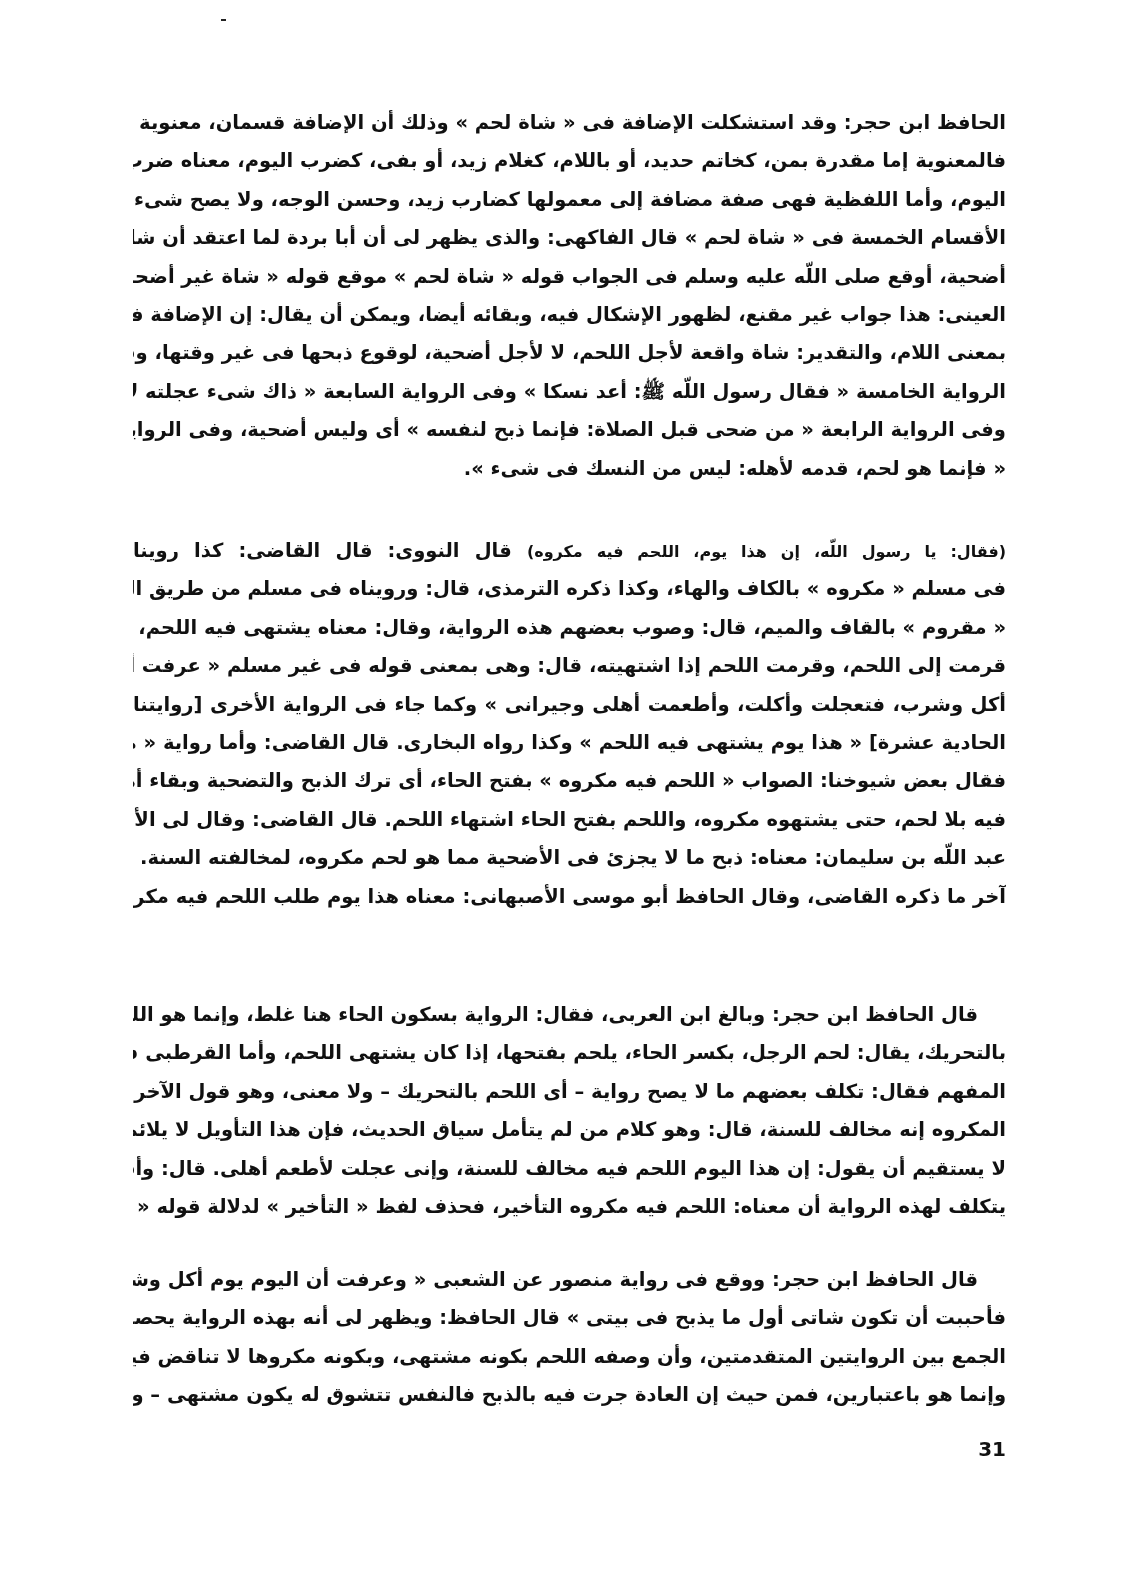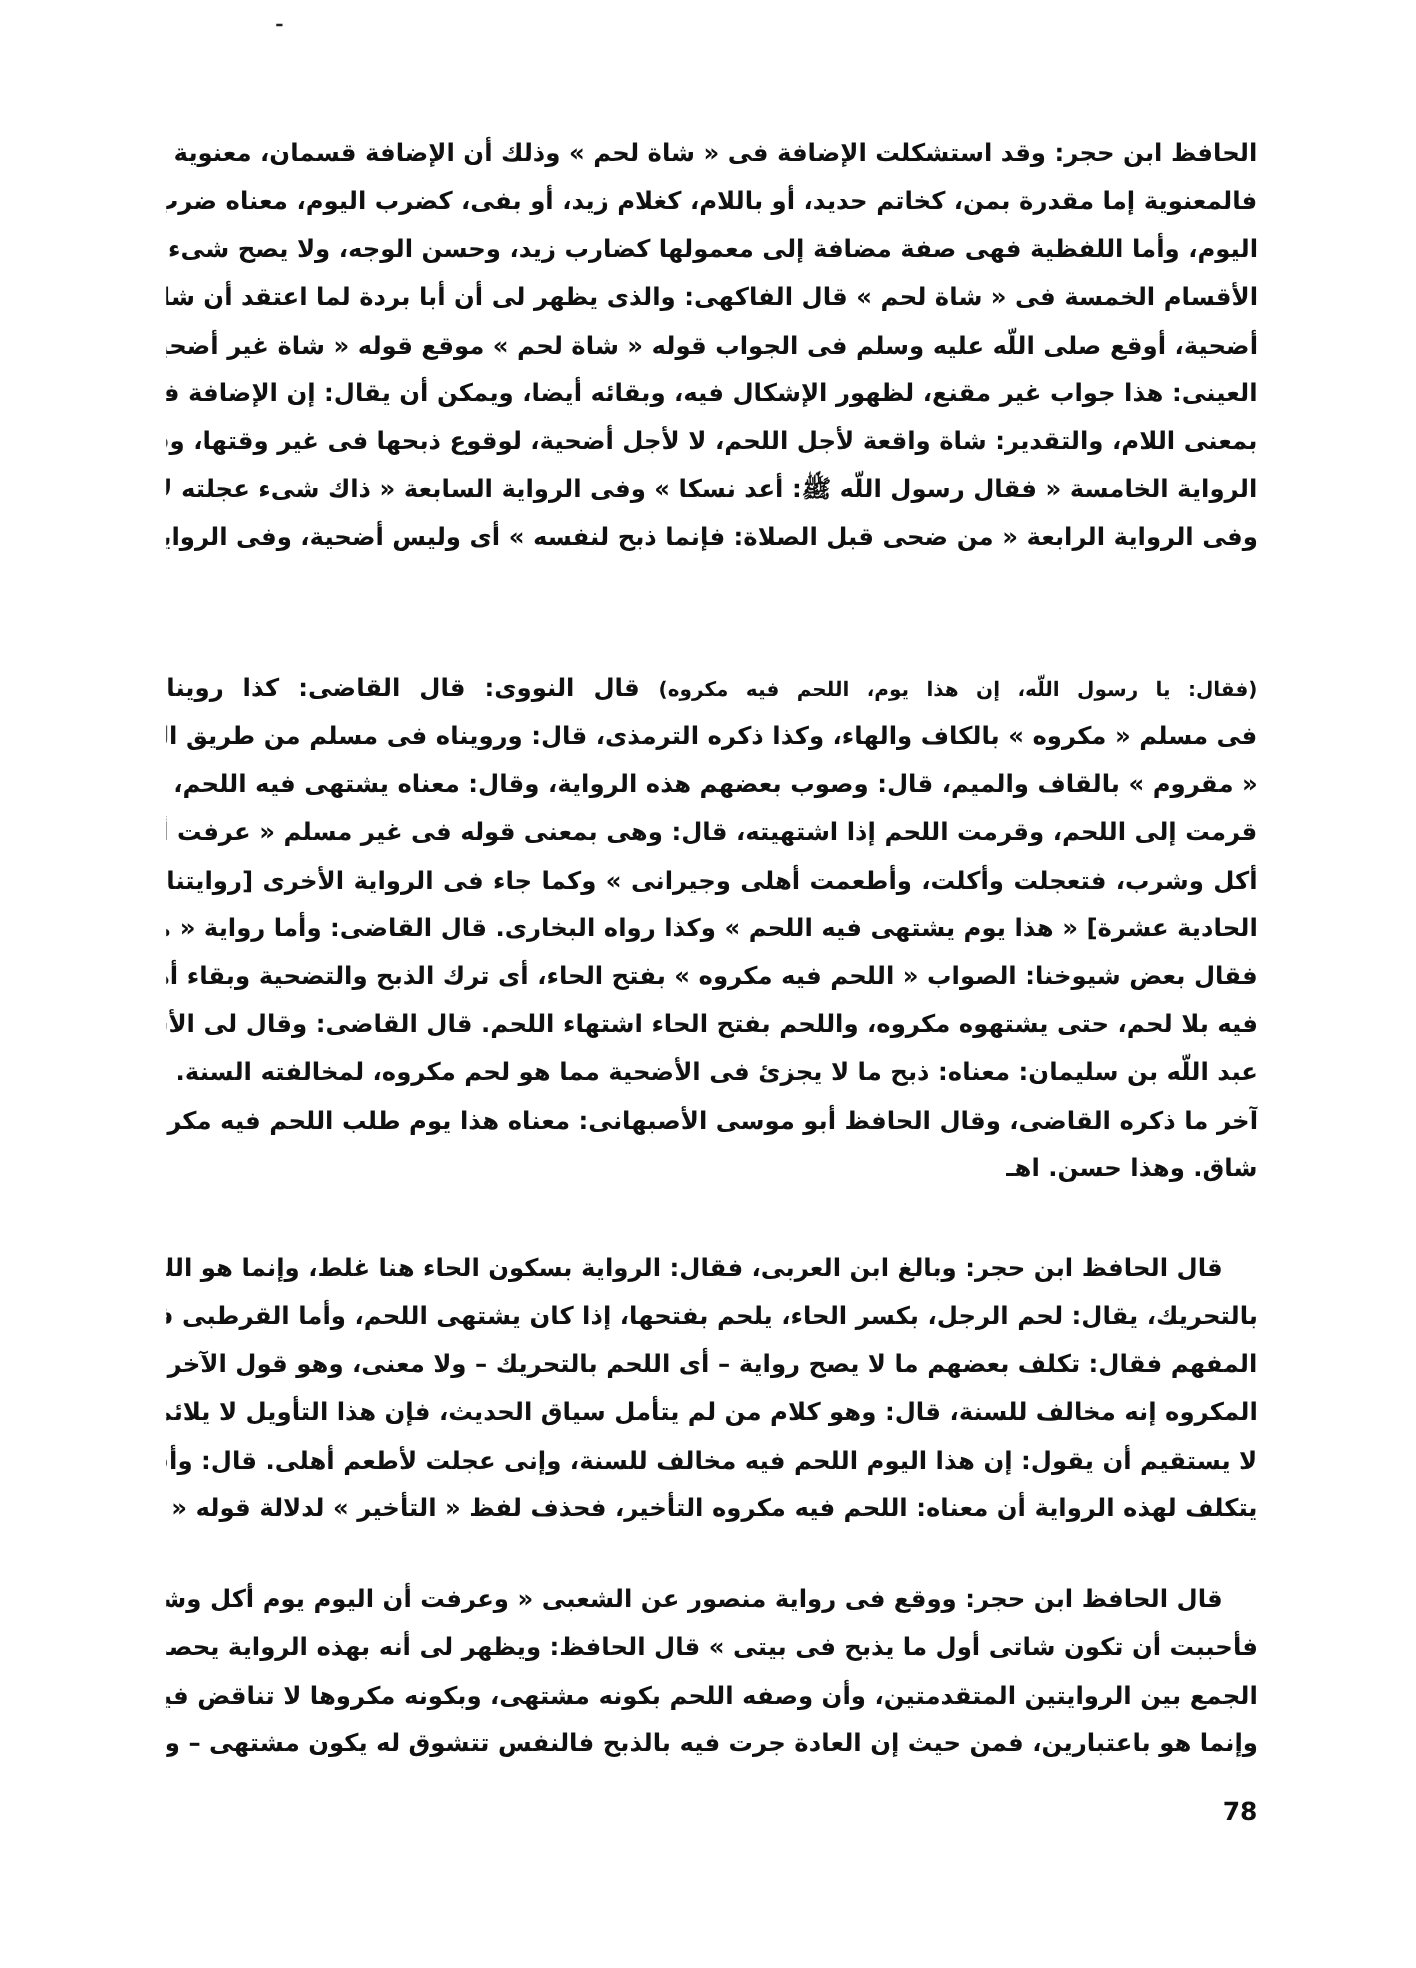"« فإنما هو لحم، قدمه" span.line { html: none -> <span>« فإنما هو لحم، قدمه لأهله: ليس من النسك فى شىء ».</span> }
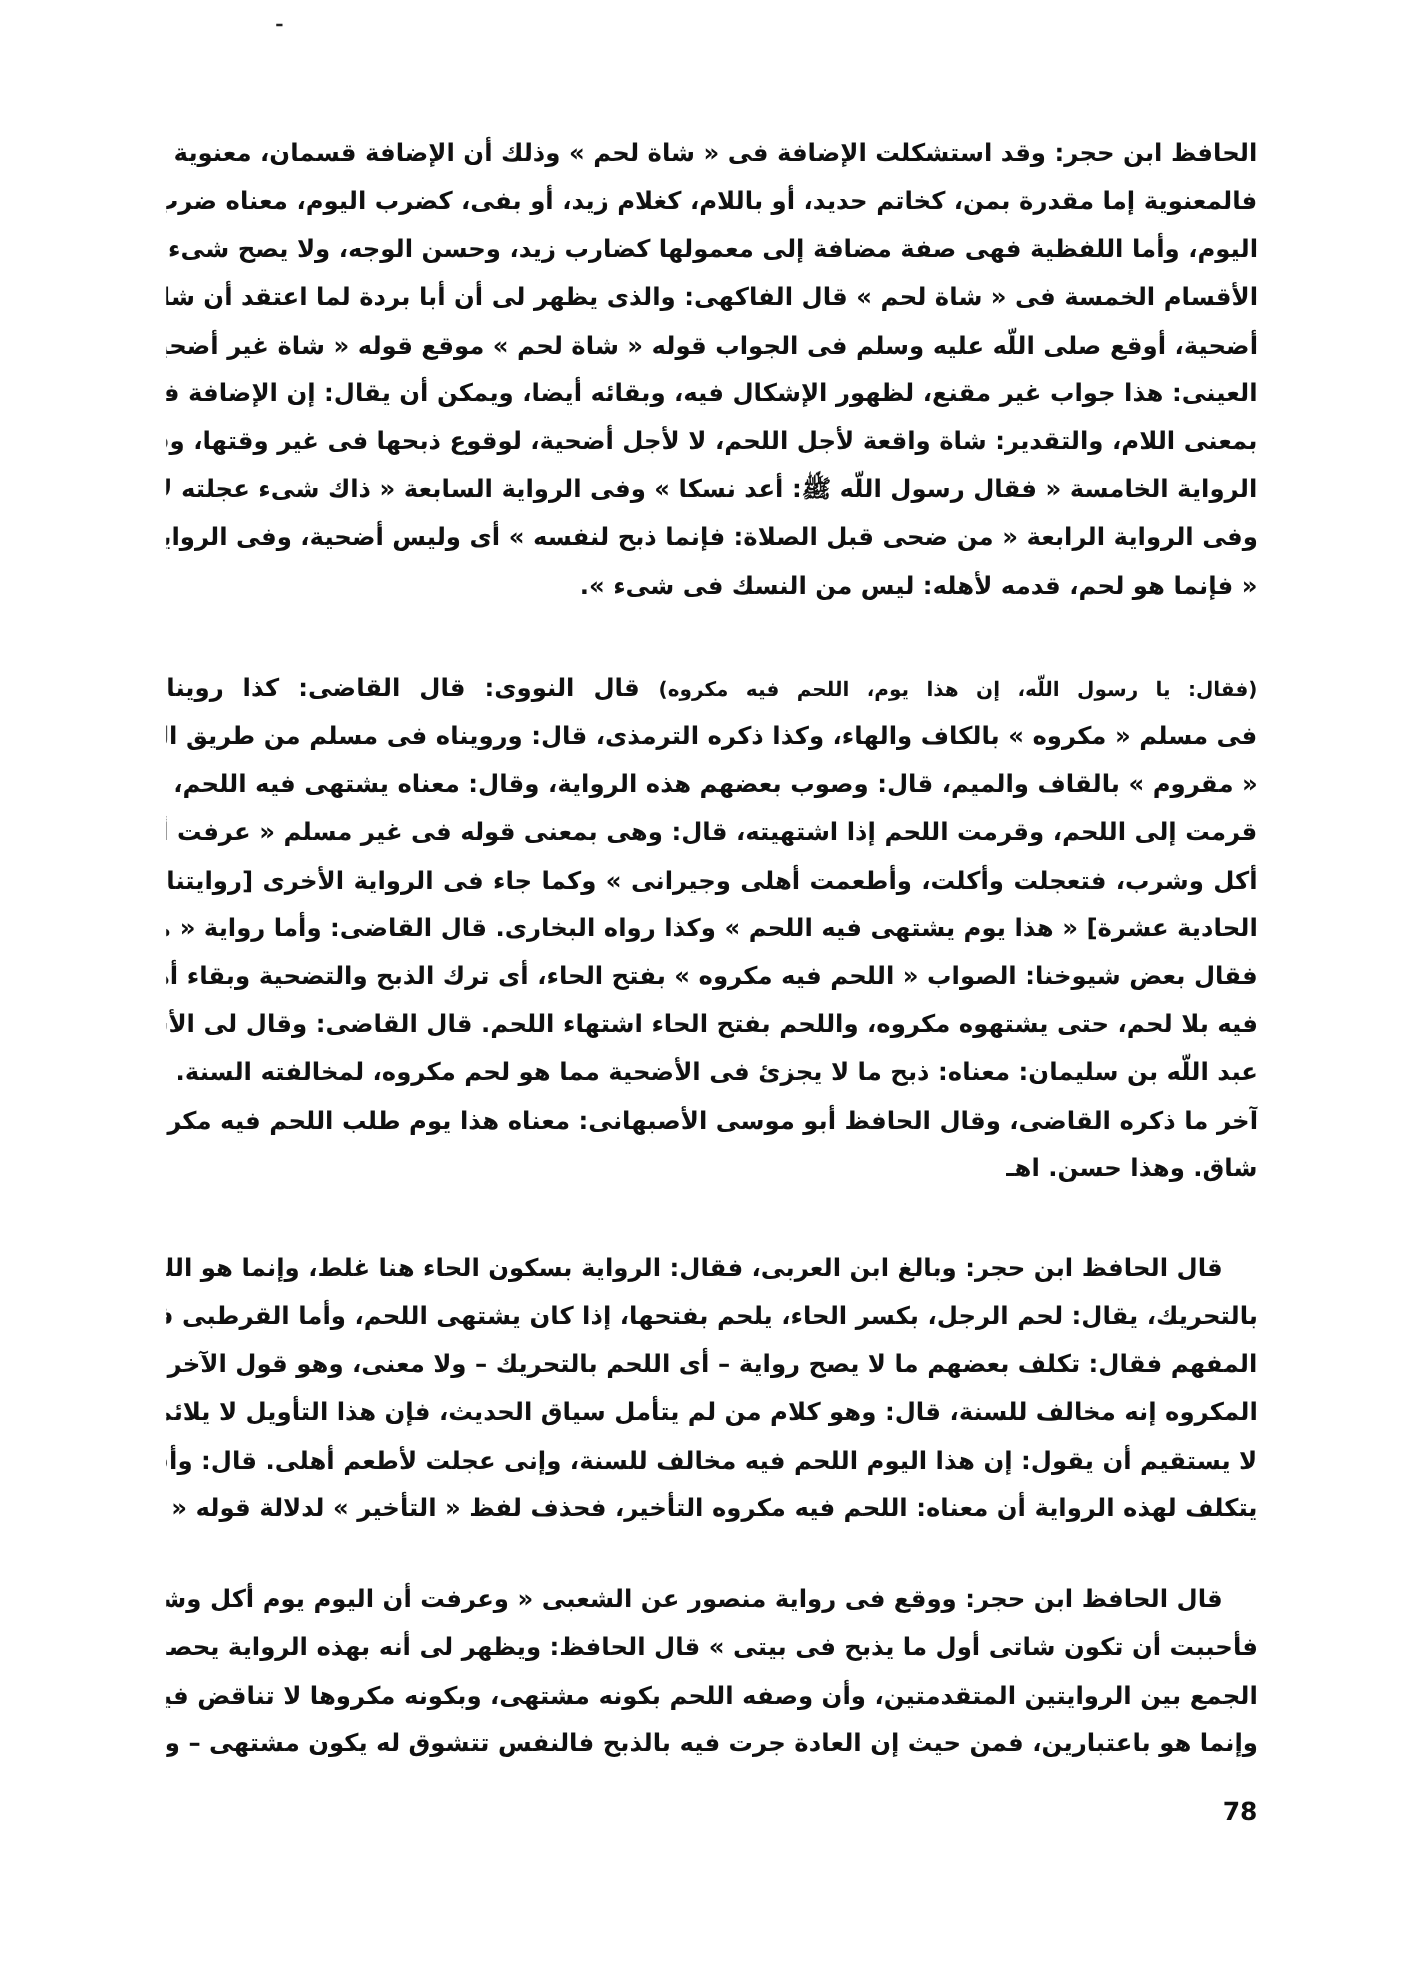"شاق. وهذا حسن. اهـ" span.line { html: <span>شاق. وهذا حسن. اهـ</span> -> none }
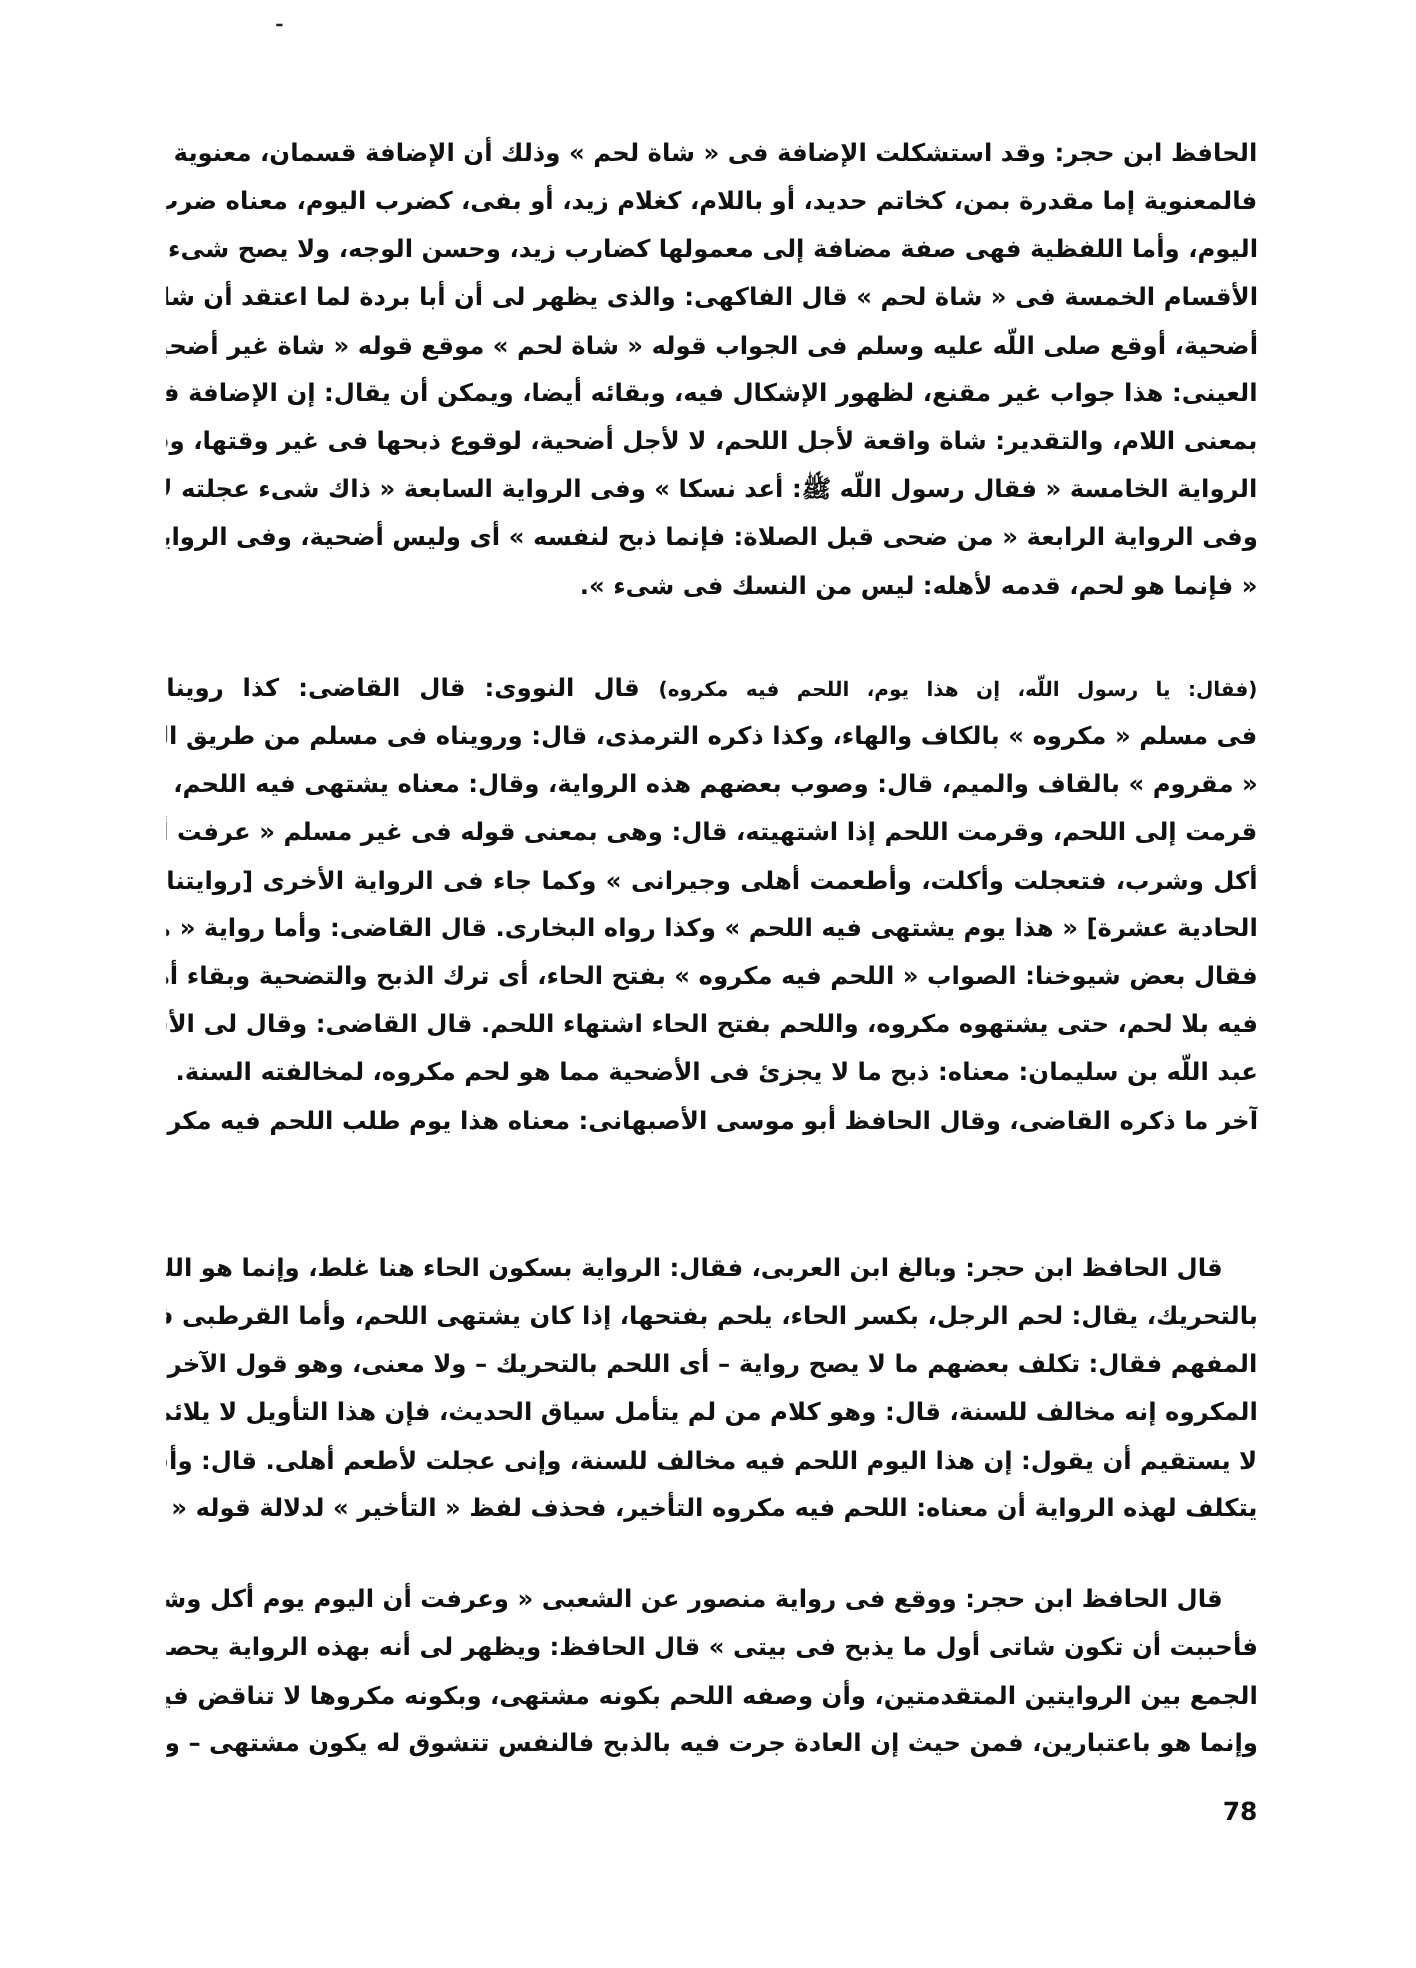"78" div.page-number { text: 78 -> 31 }
